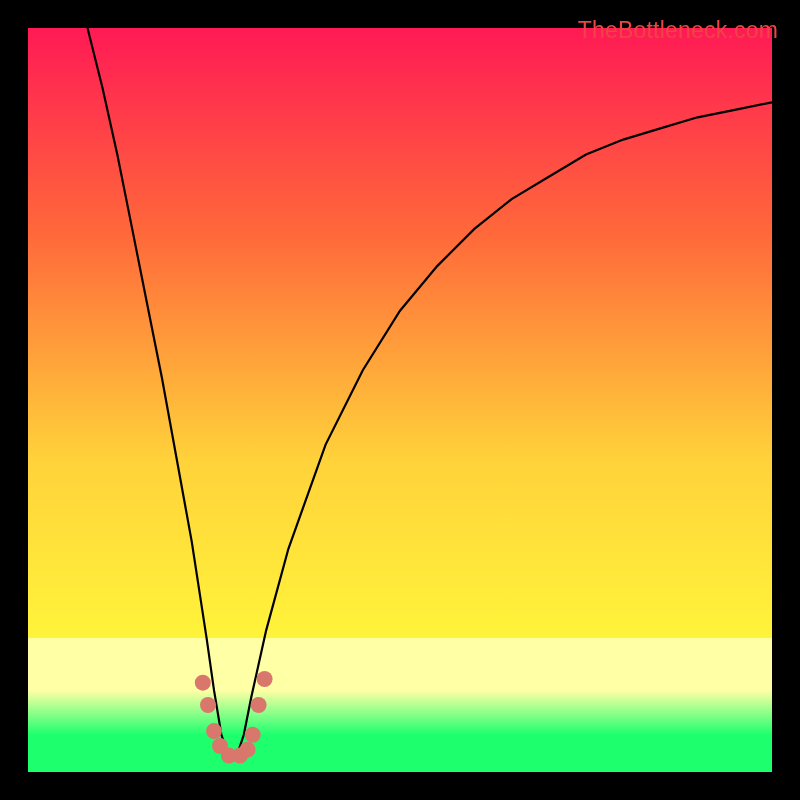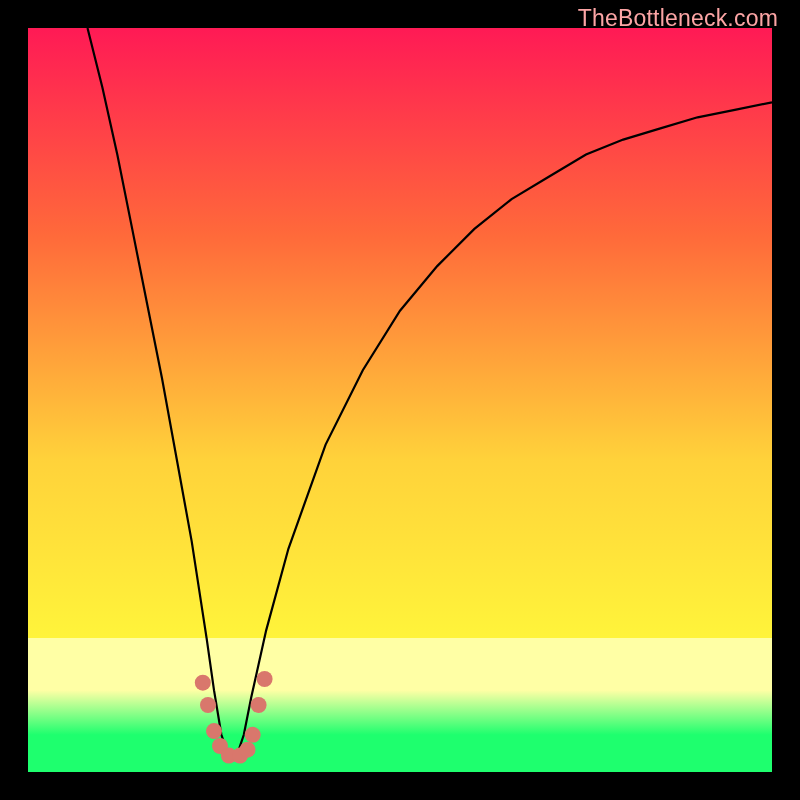"TheBottleneck.com" .watermark { color: #fca5a5 -> #ef4444; top: 5px -> 17px }
